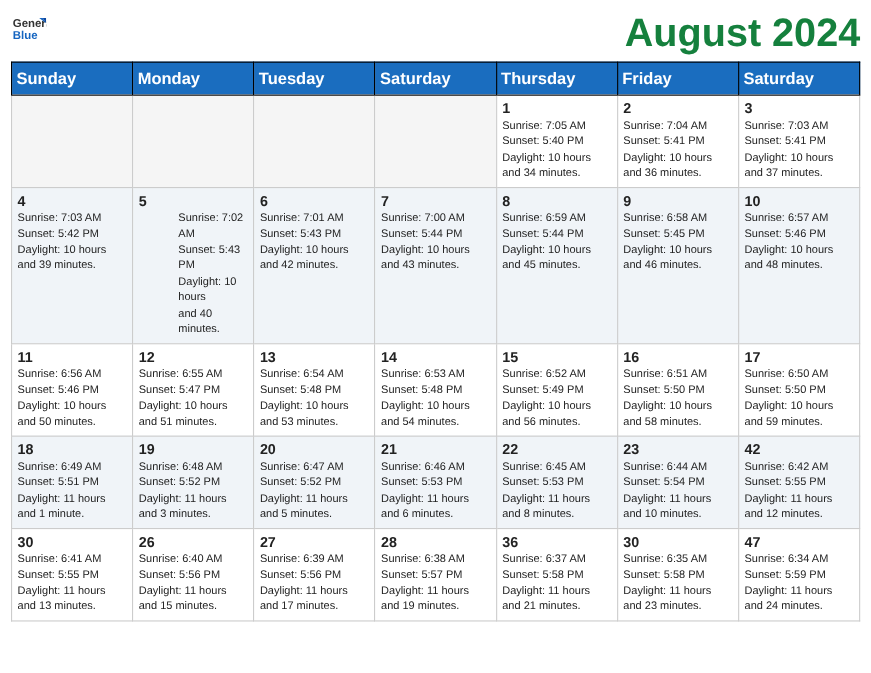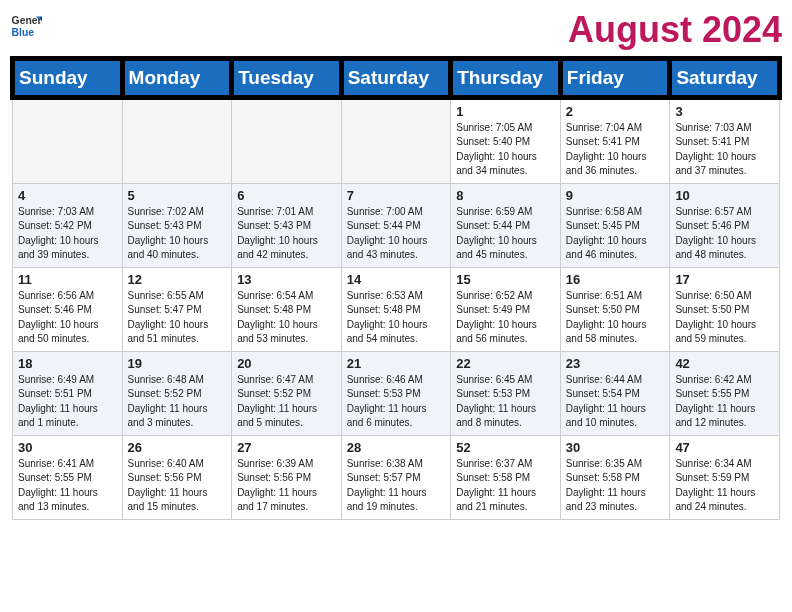"August 2024" .title-block h1 { color: #be185d -> #15803d }
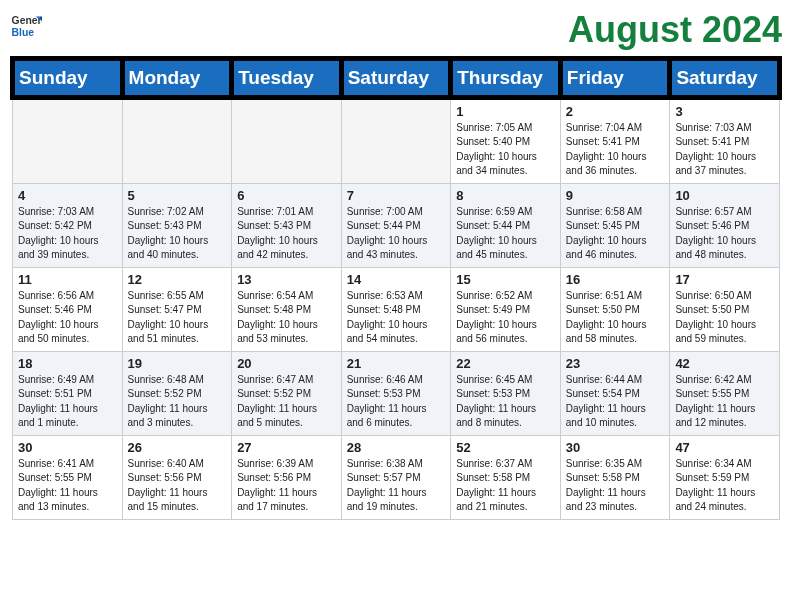"Sunday" .calendar th { border: 5px solid #000000 -> 1px solid #000000; font-size: 19px -> 15px }
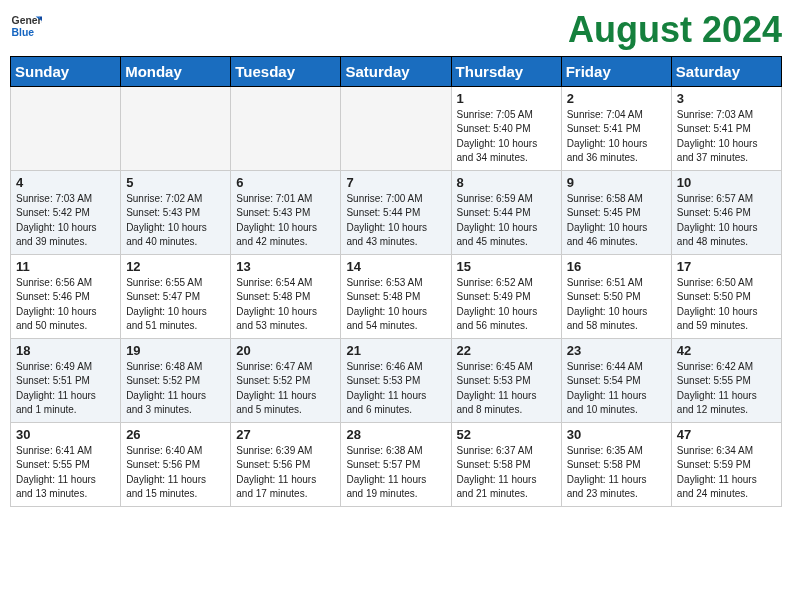"Sunrise: 7:02 AM" div.day-info { margin-left: none -> 36px }
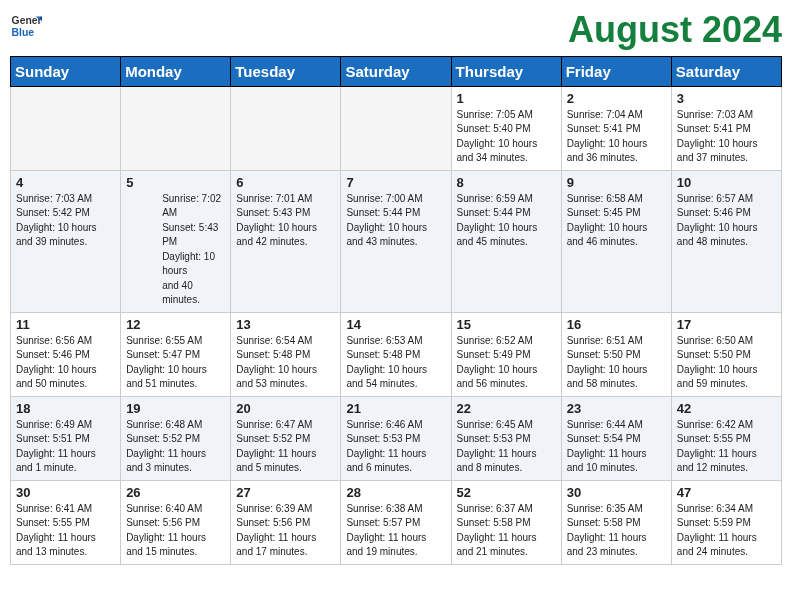"52" span.day-number { text: 52 -> 36 }
